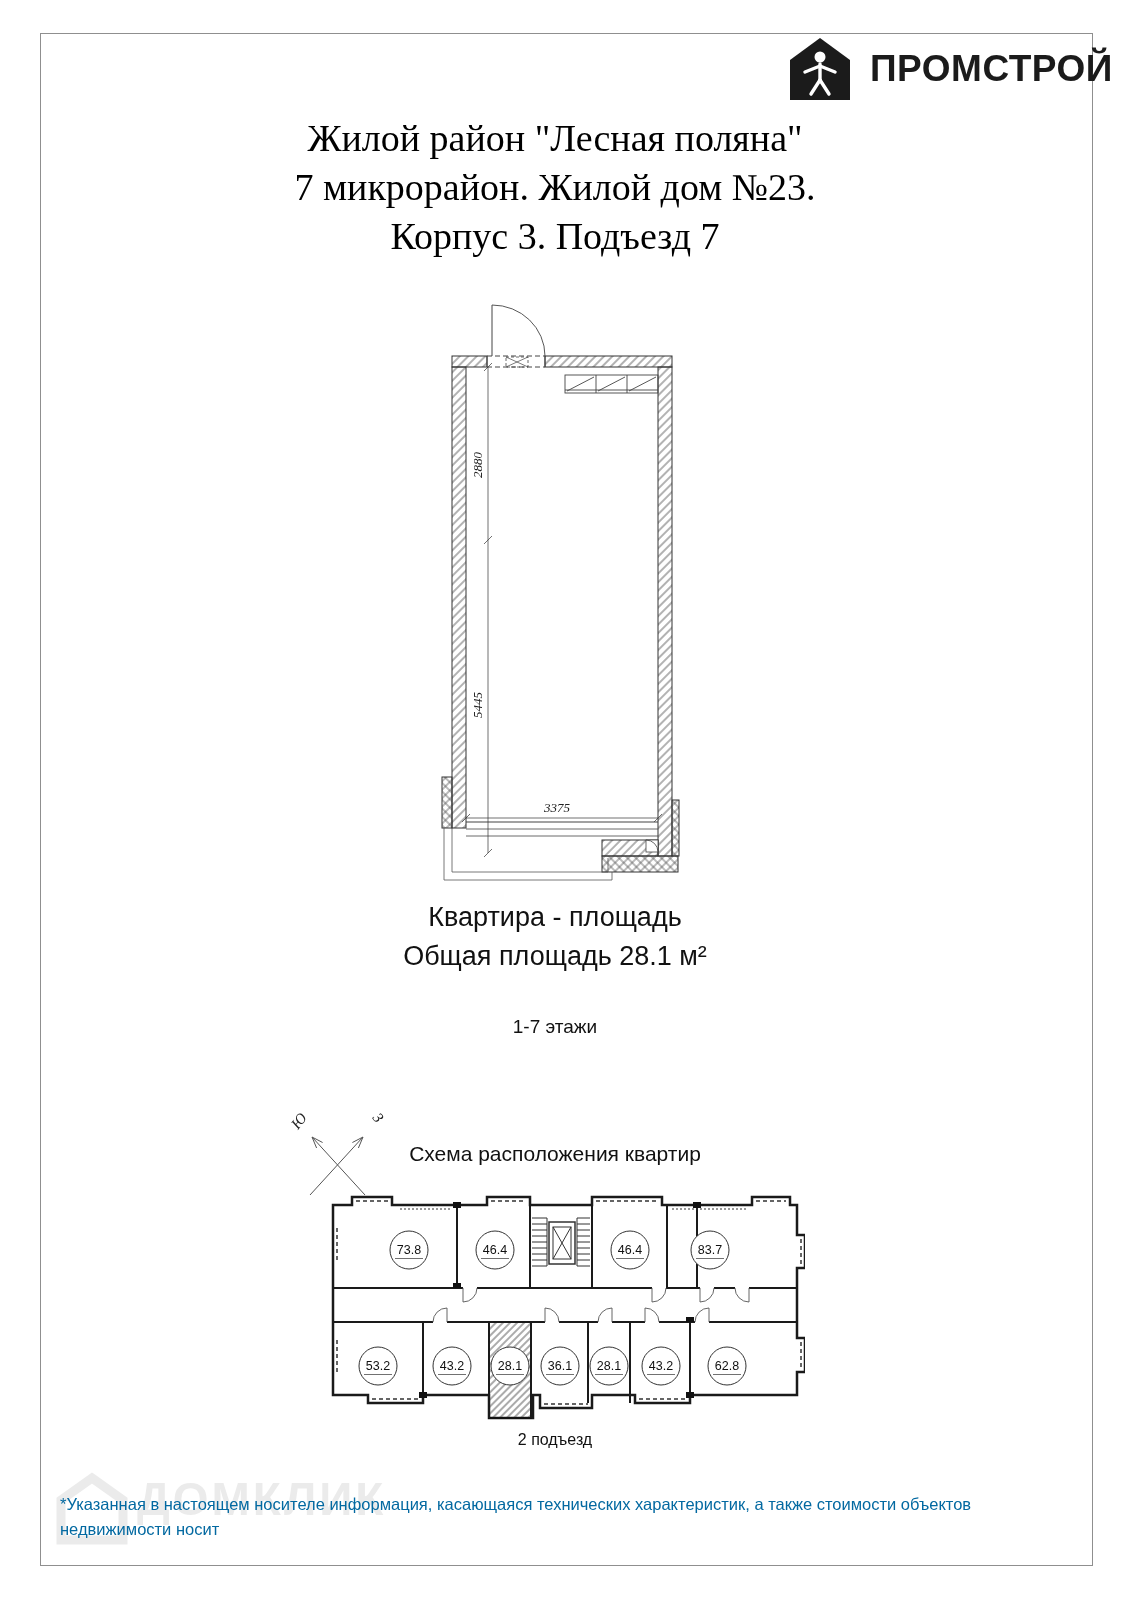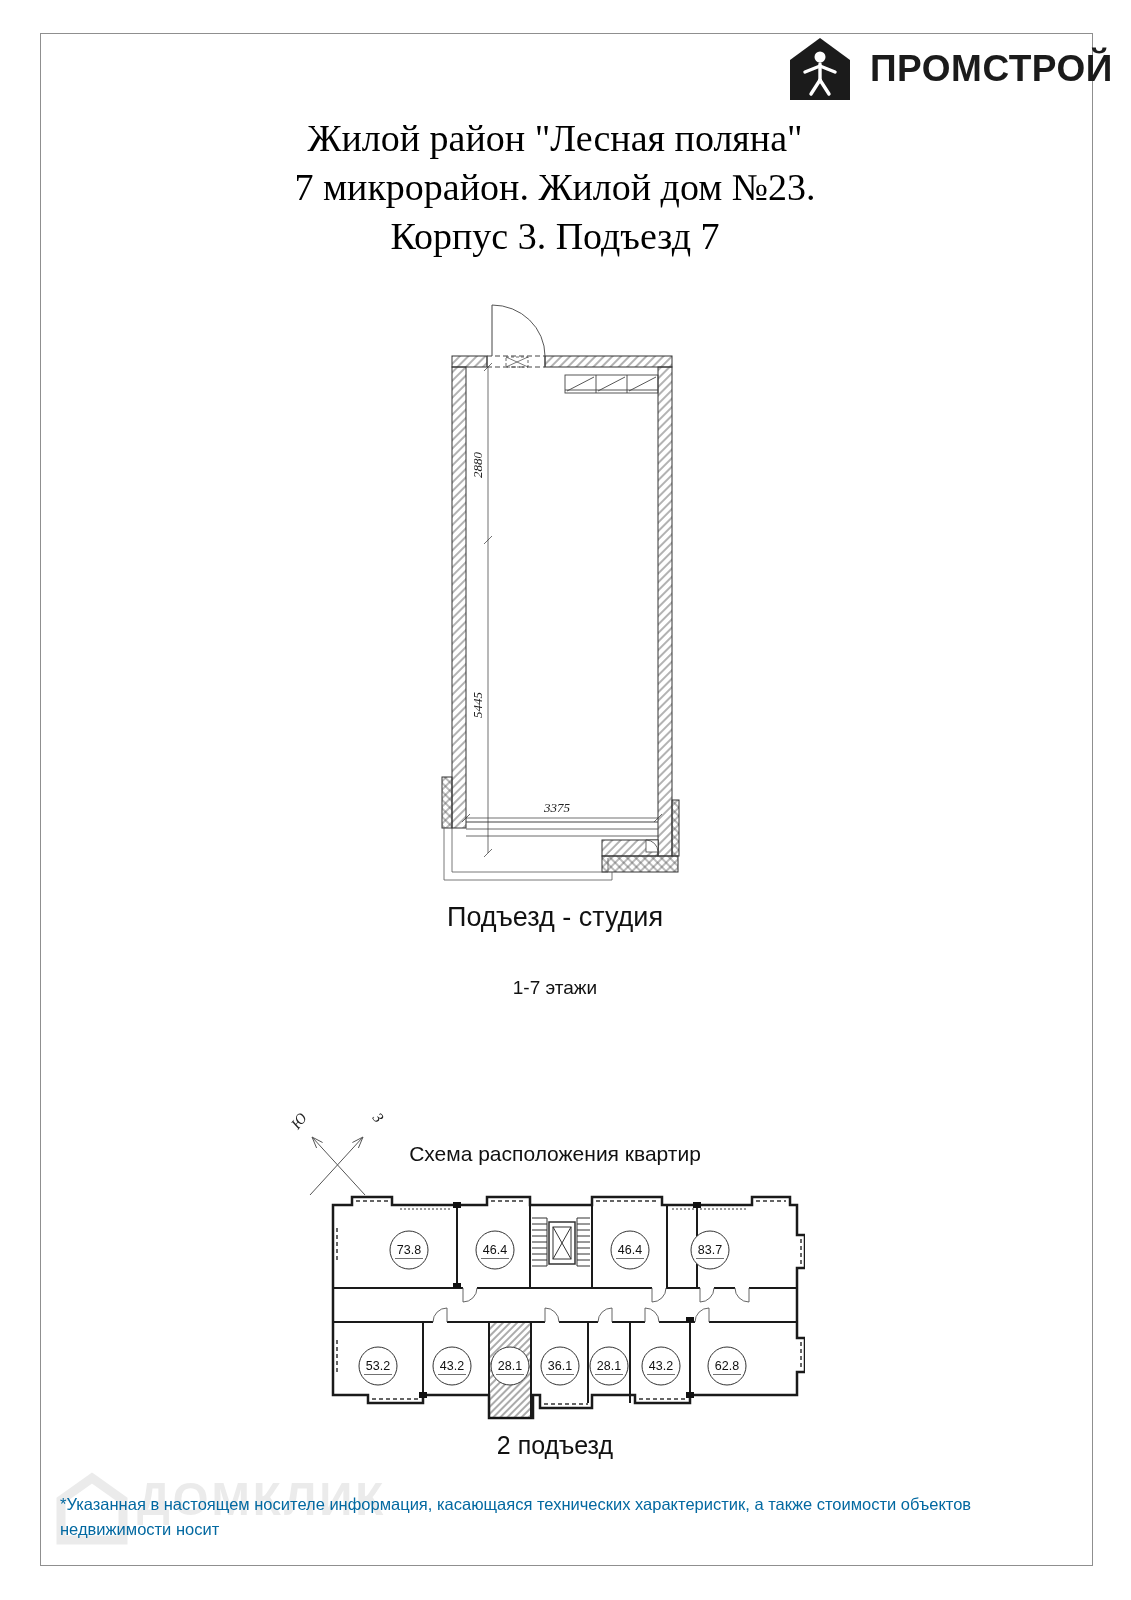"Подъезд - студия" div { text: Подъезд - студия -> Квартира - площадь }
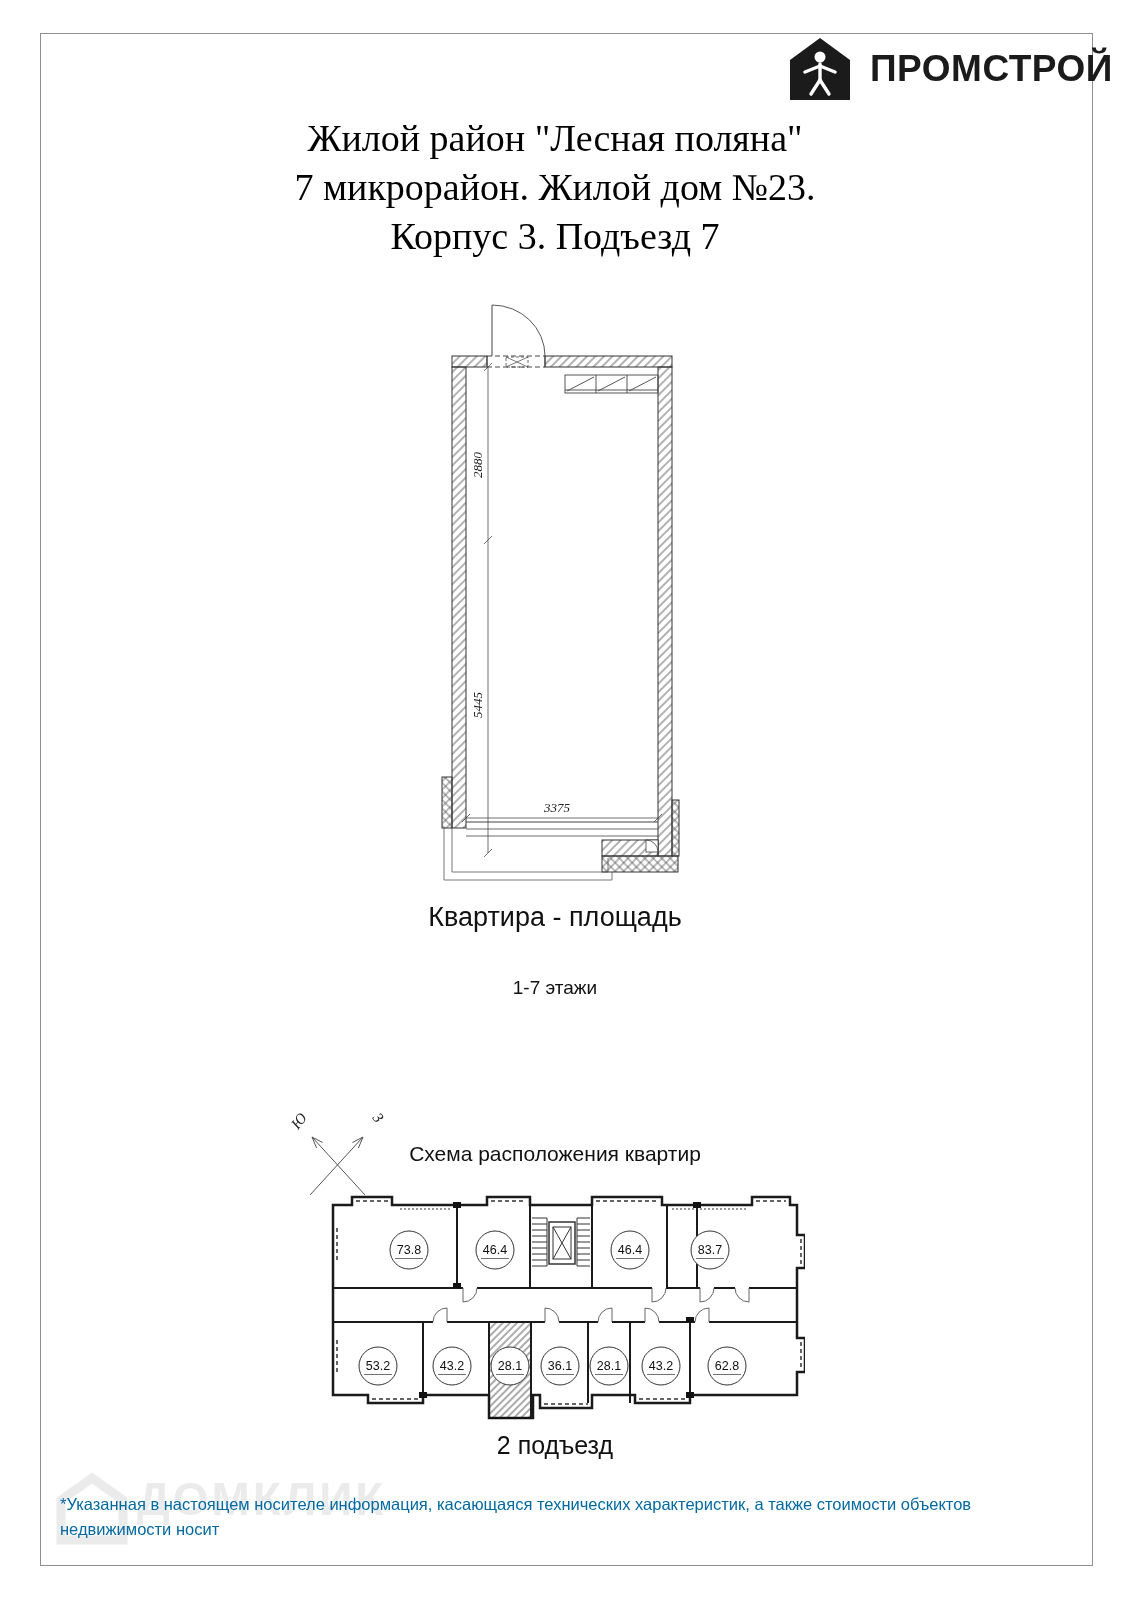"Общая площадь 28.1 м²" div { html: none -> <div>Общая площадь 28.1 м²</div> }
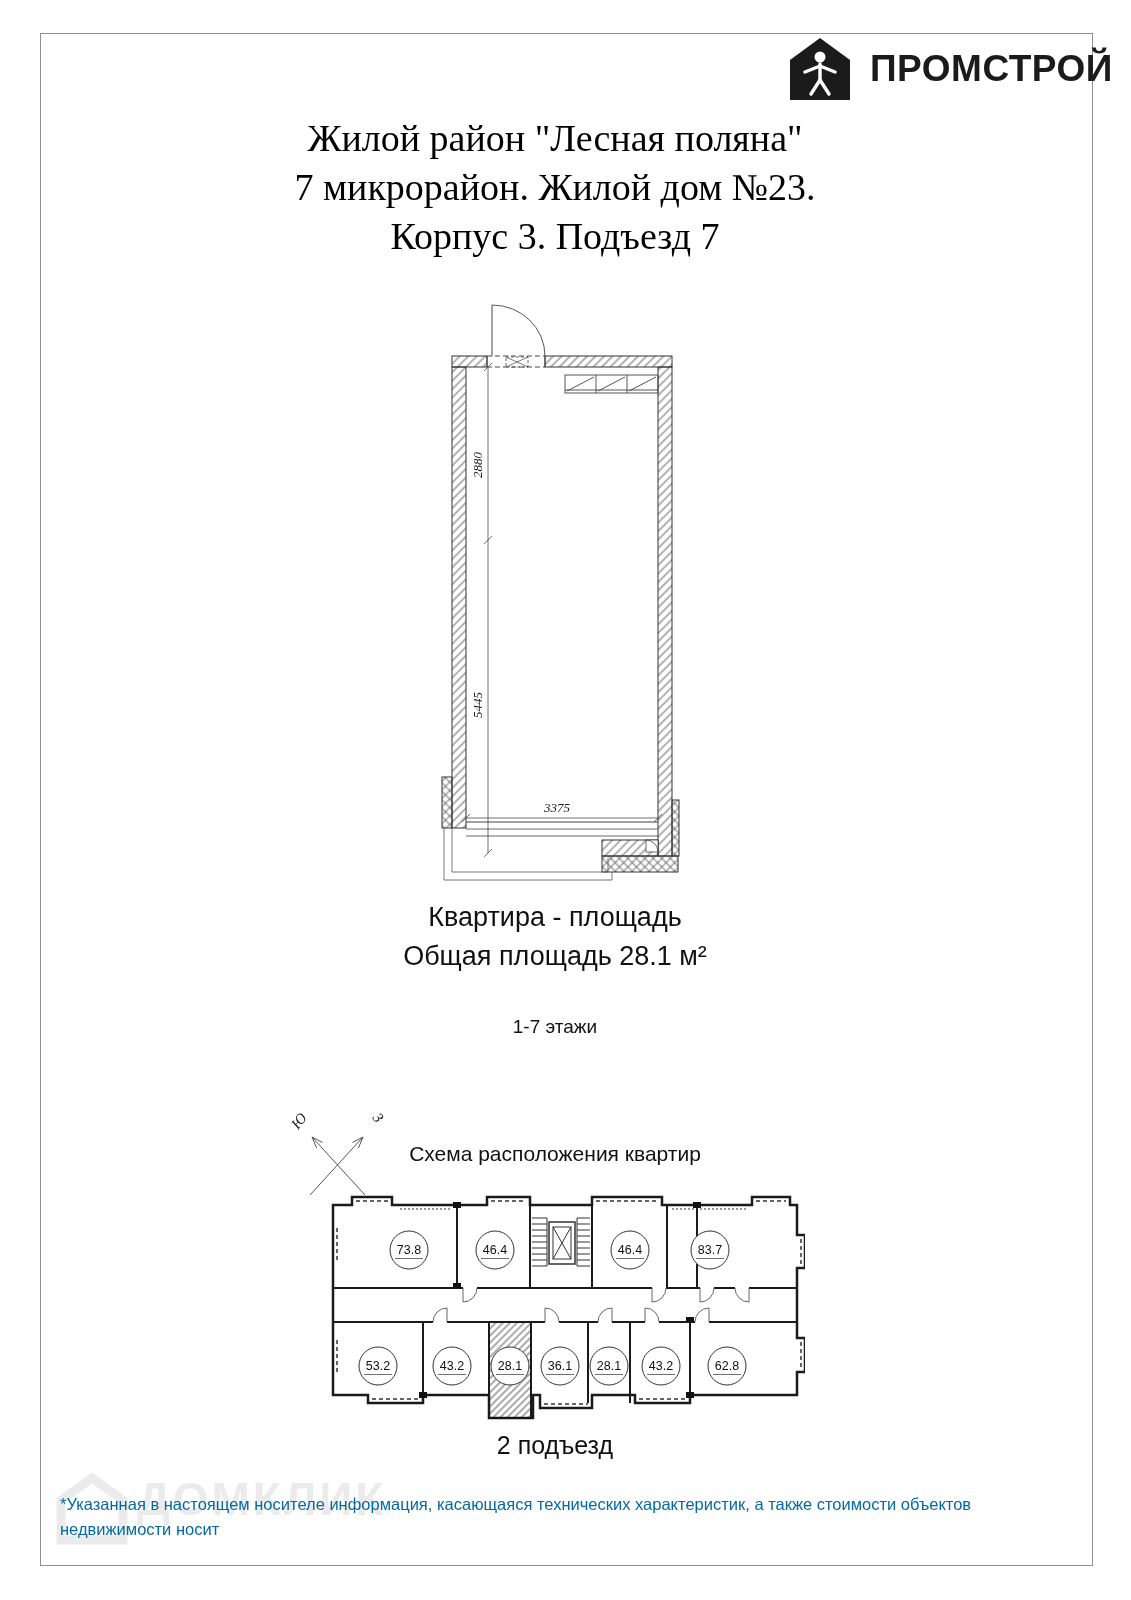"2 подъезд" .entrance { font-size: 25px -> 16px }
